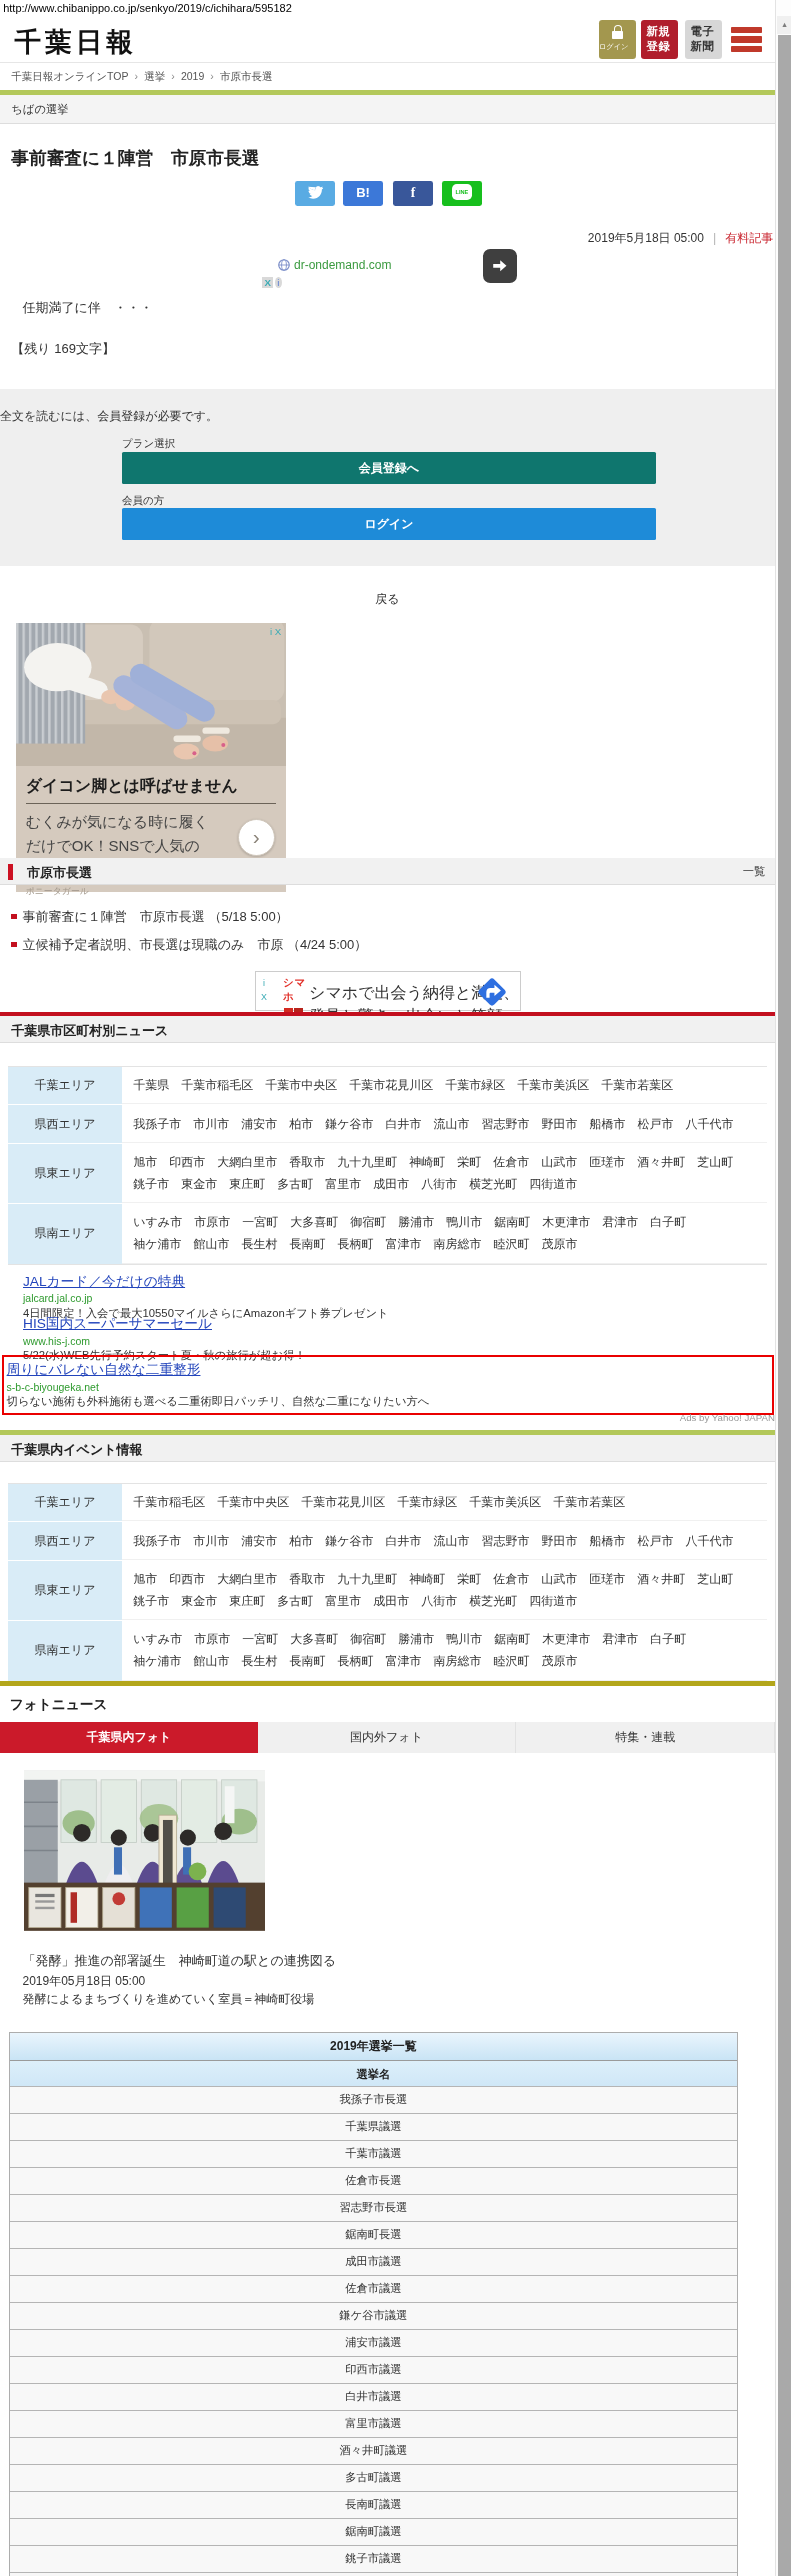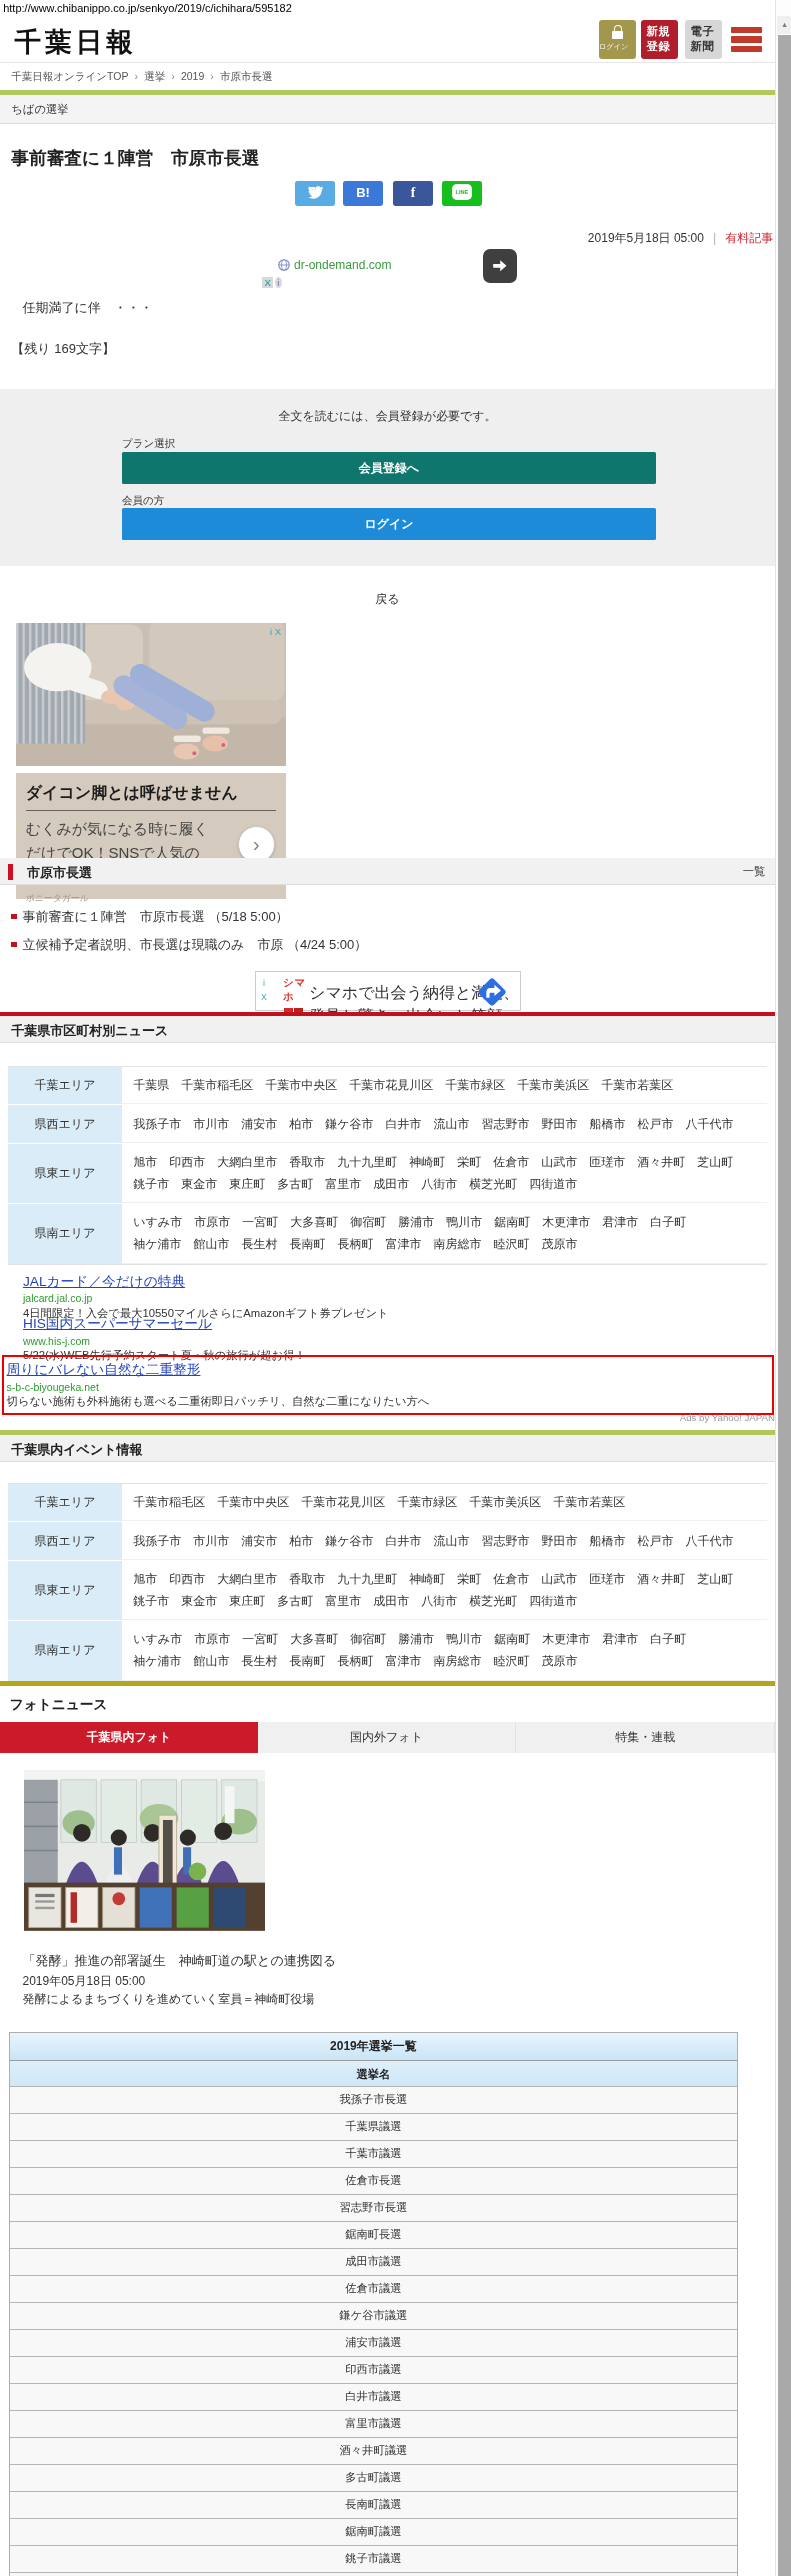"全文を読むには、会員登録が必要です。" .pw-msg { text-align: center -> left }
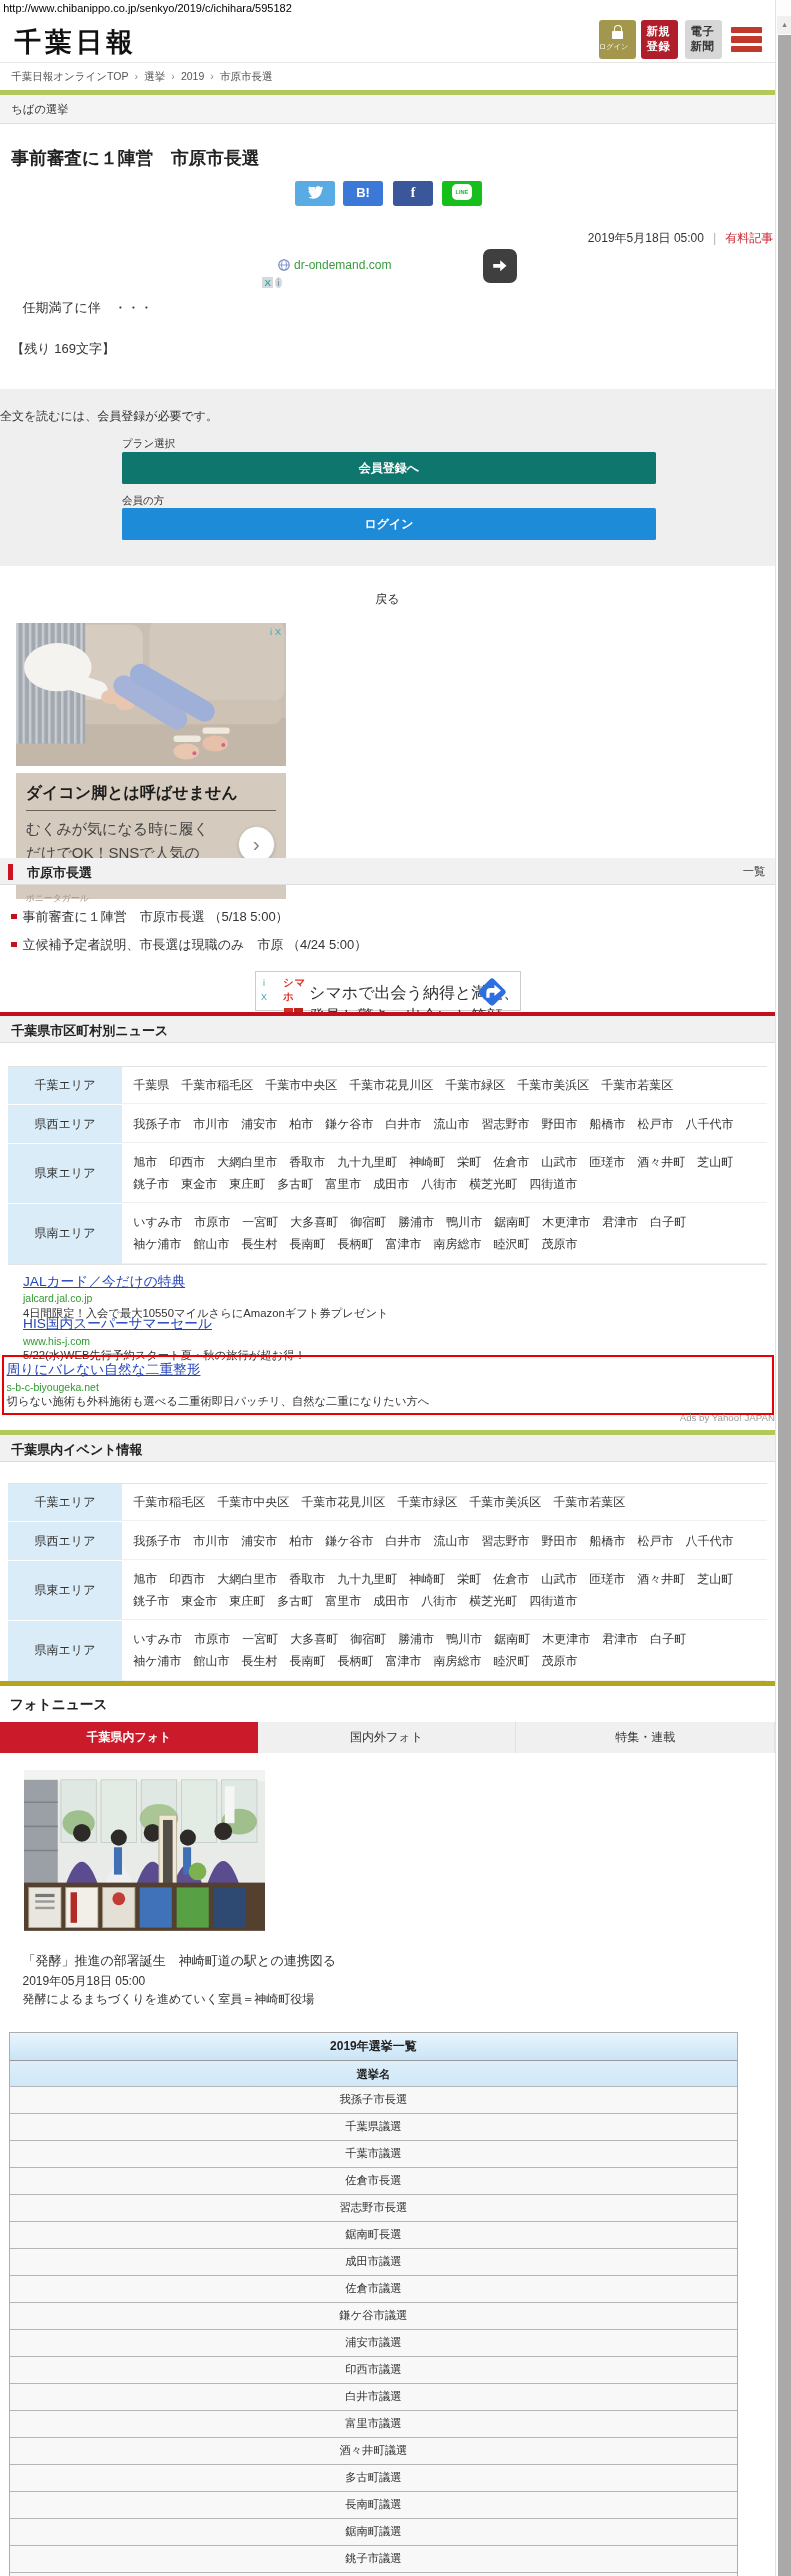"ダイコン脚とは呼ばせません" .sofa-cap { top: 150px -> 143px }
